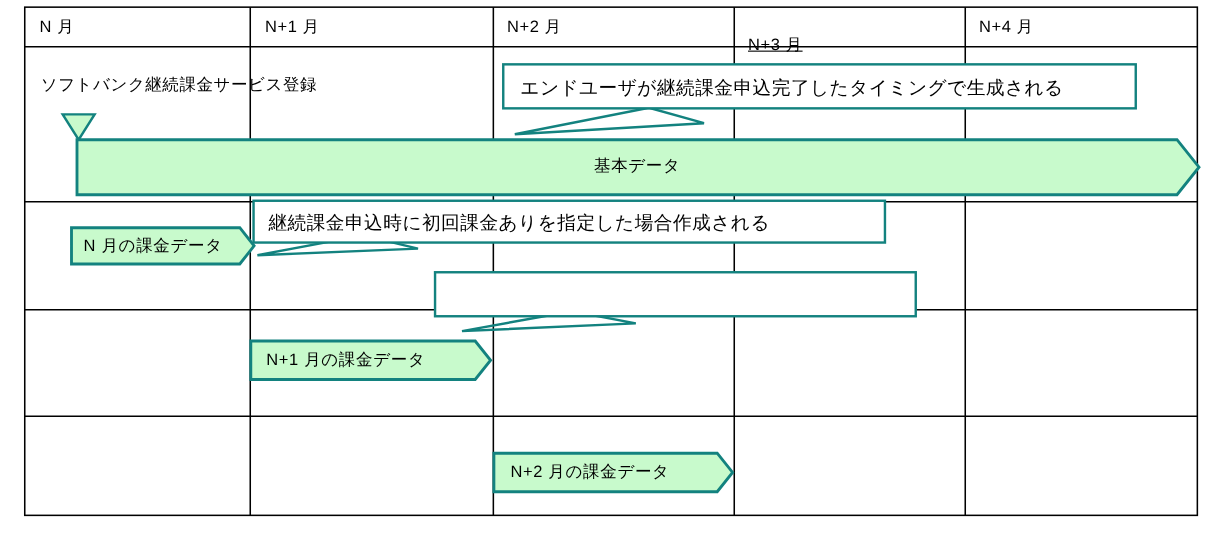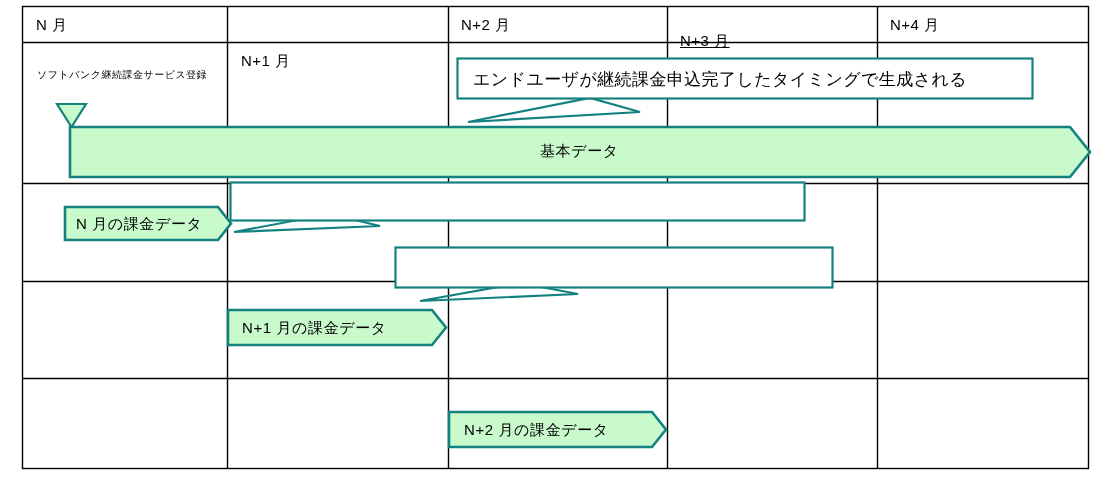"N+1 月" div.lbl { margin-top: 36px -> none }
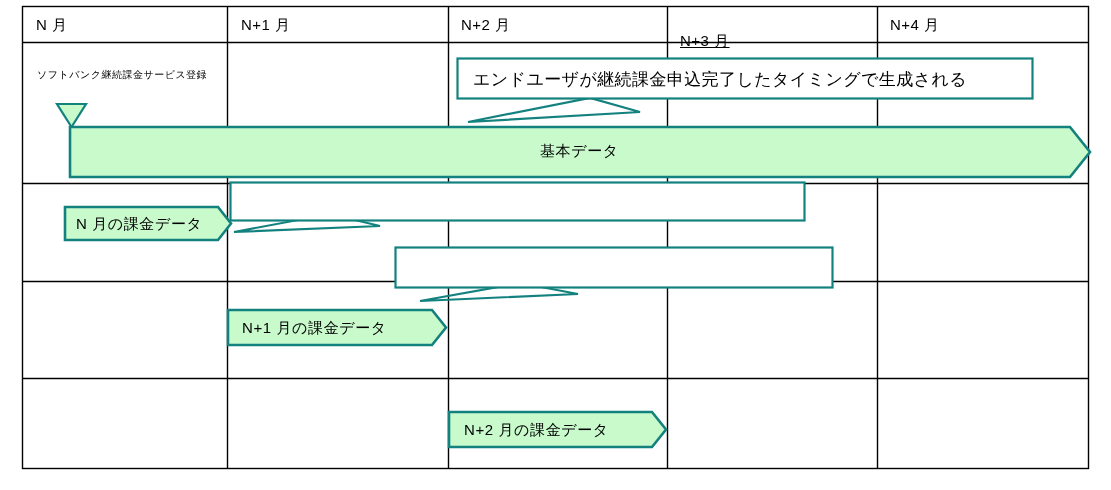"ソフトバンク継続課金サービス登録" .cell-label { font-size: 10px -> 15px }
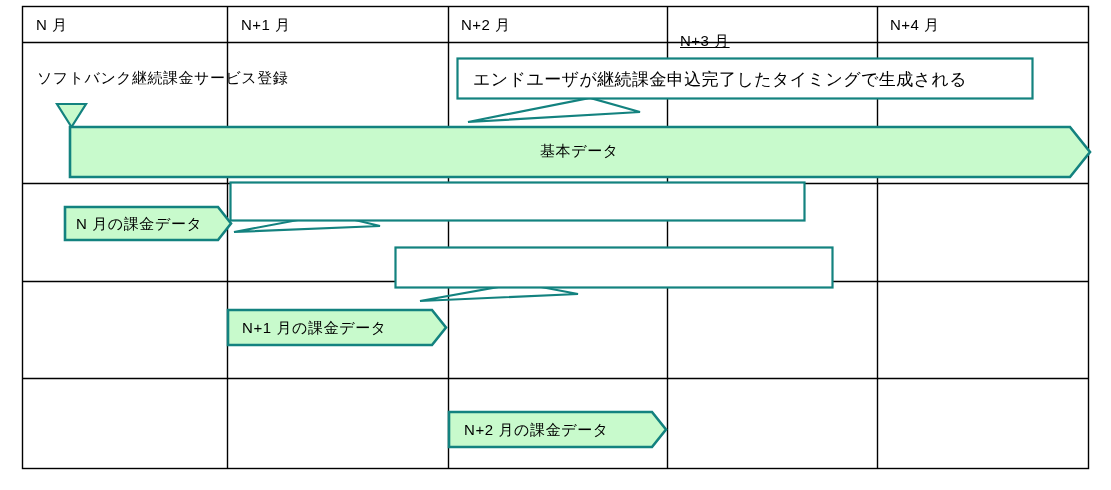"継続課金申込時に初回課金ありを指定した場合作成される" div.lbl { html: none -> <div>継続課金申込時に初回課金ありを指定した場合作成される</div> }
